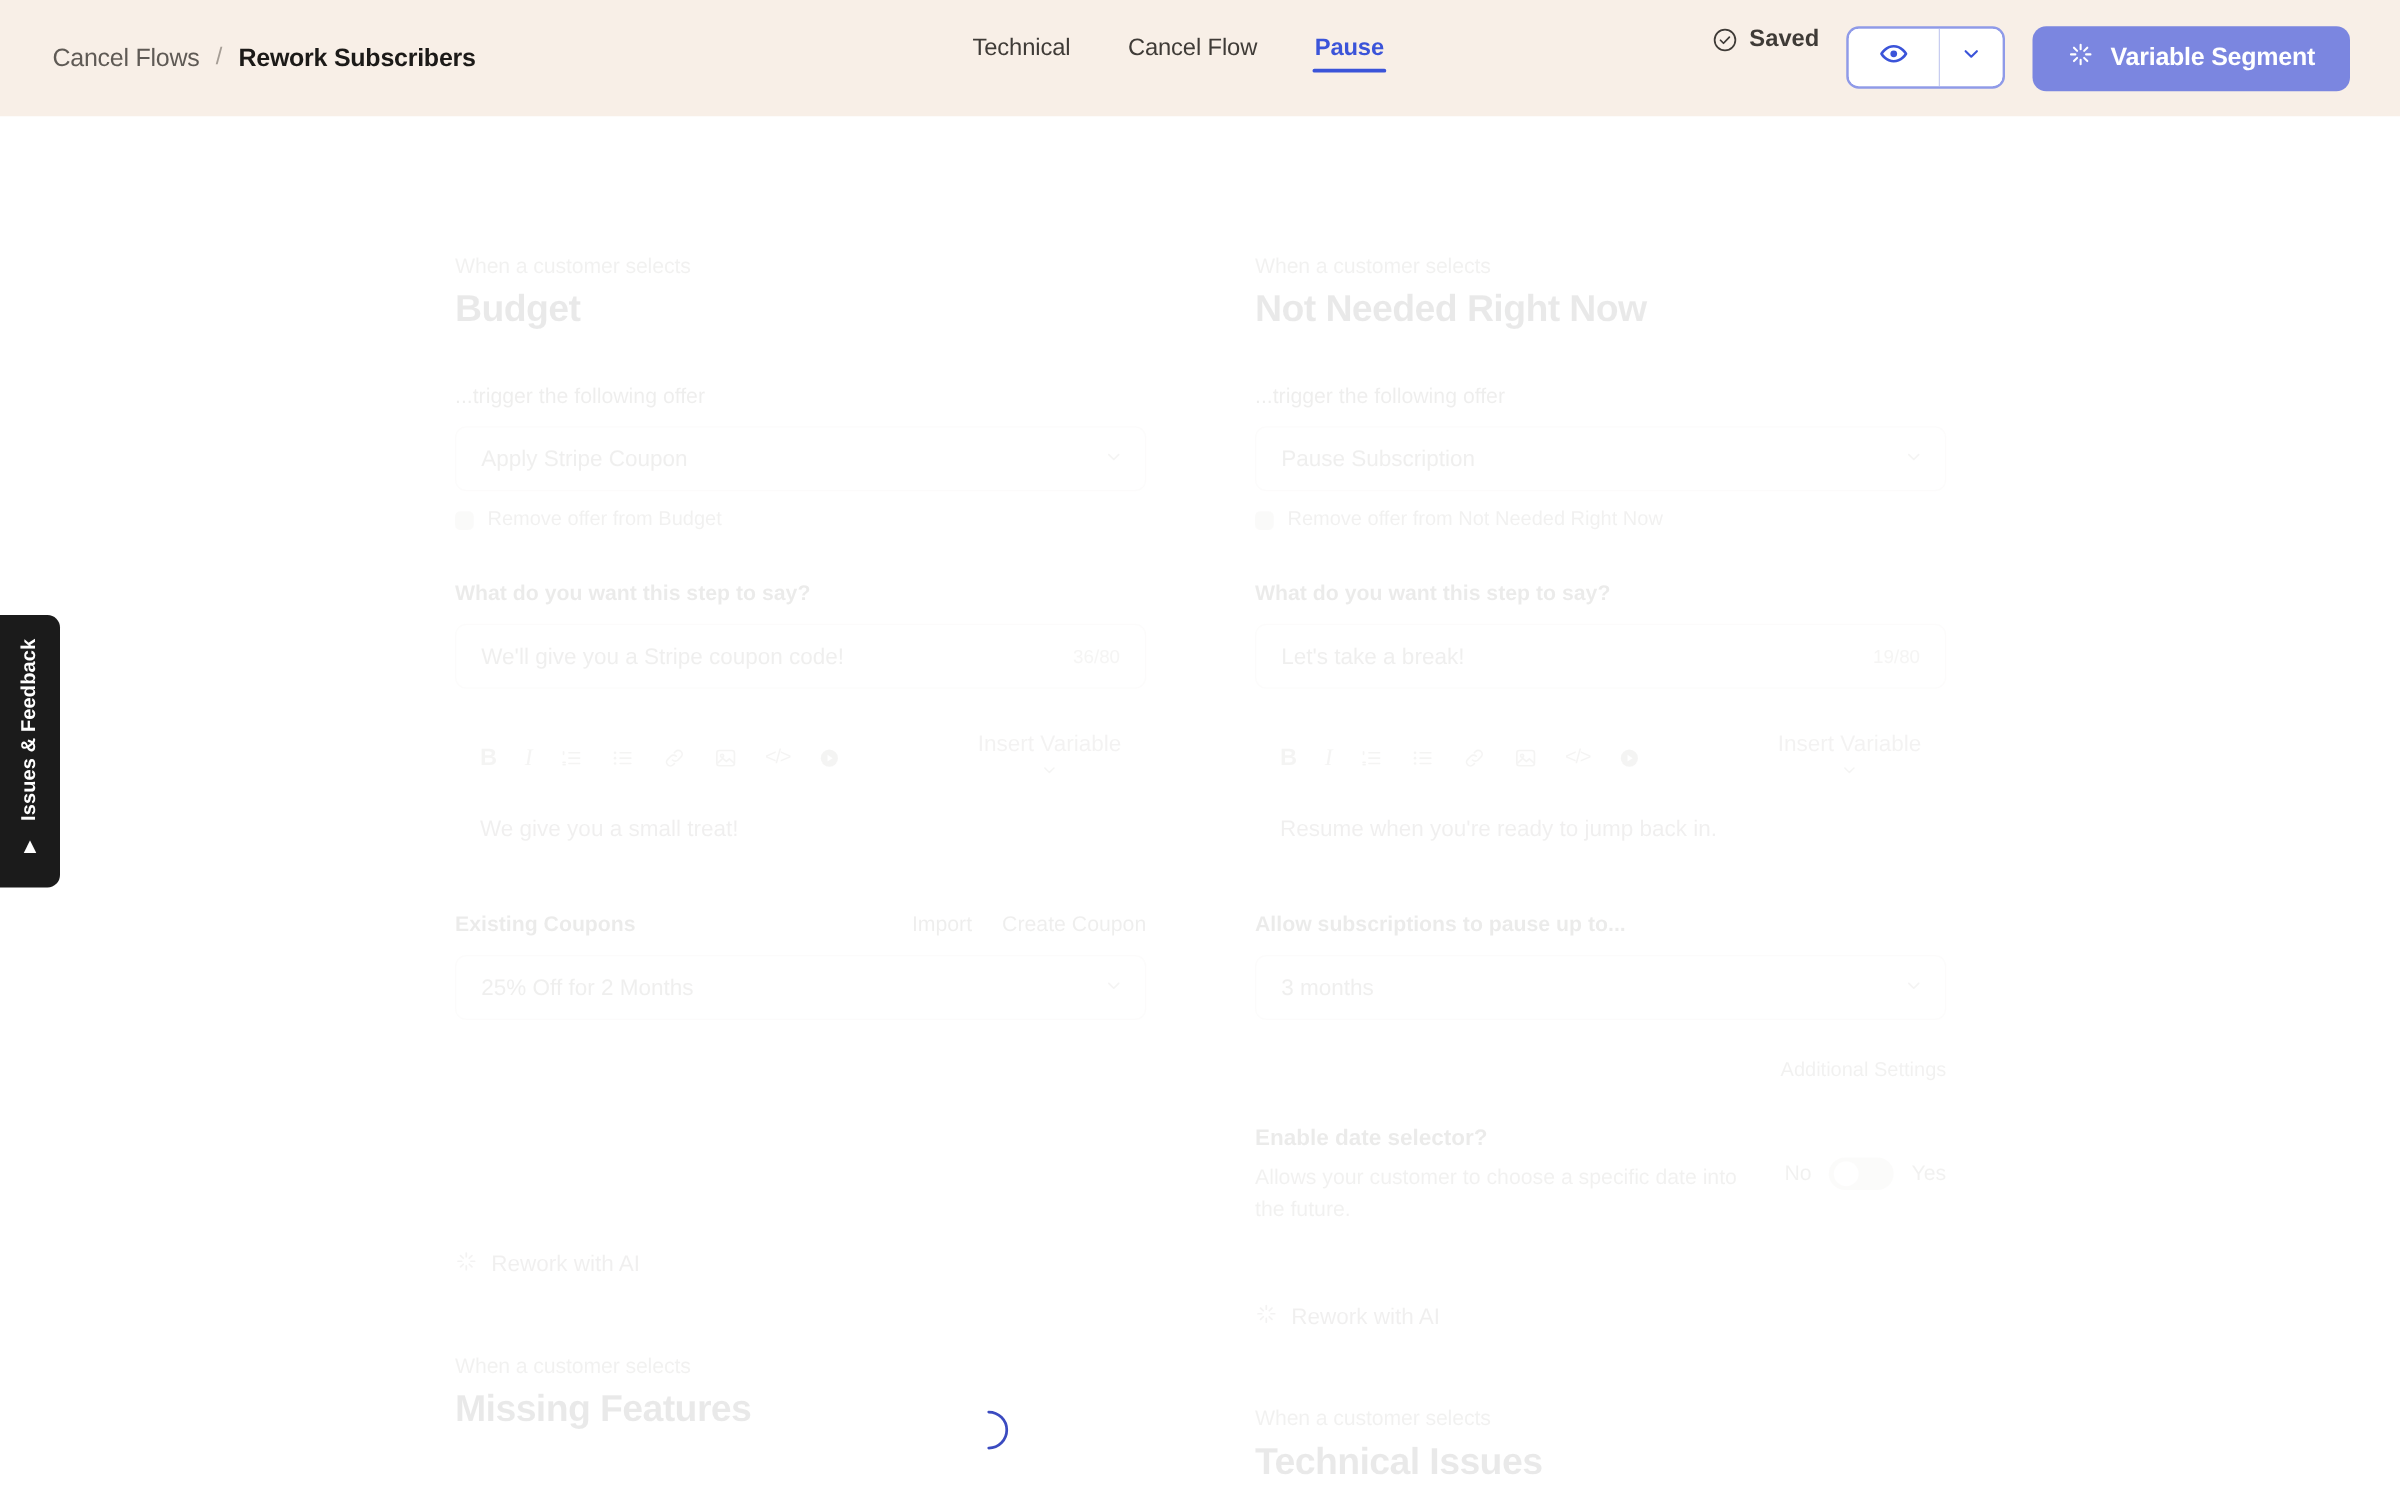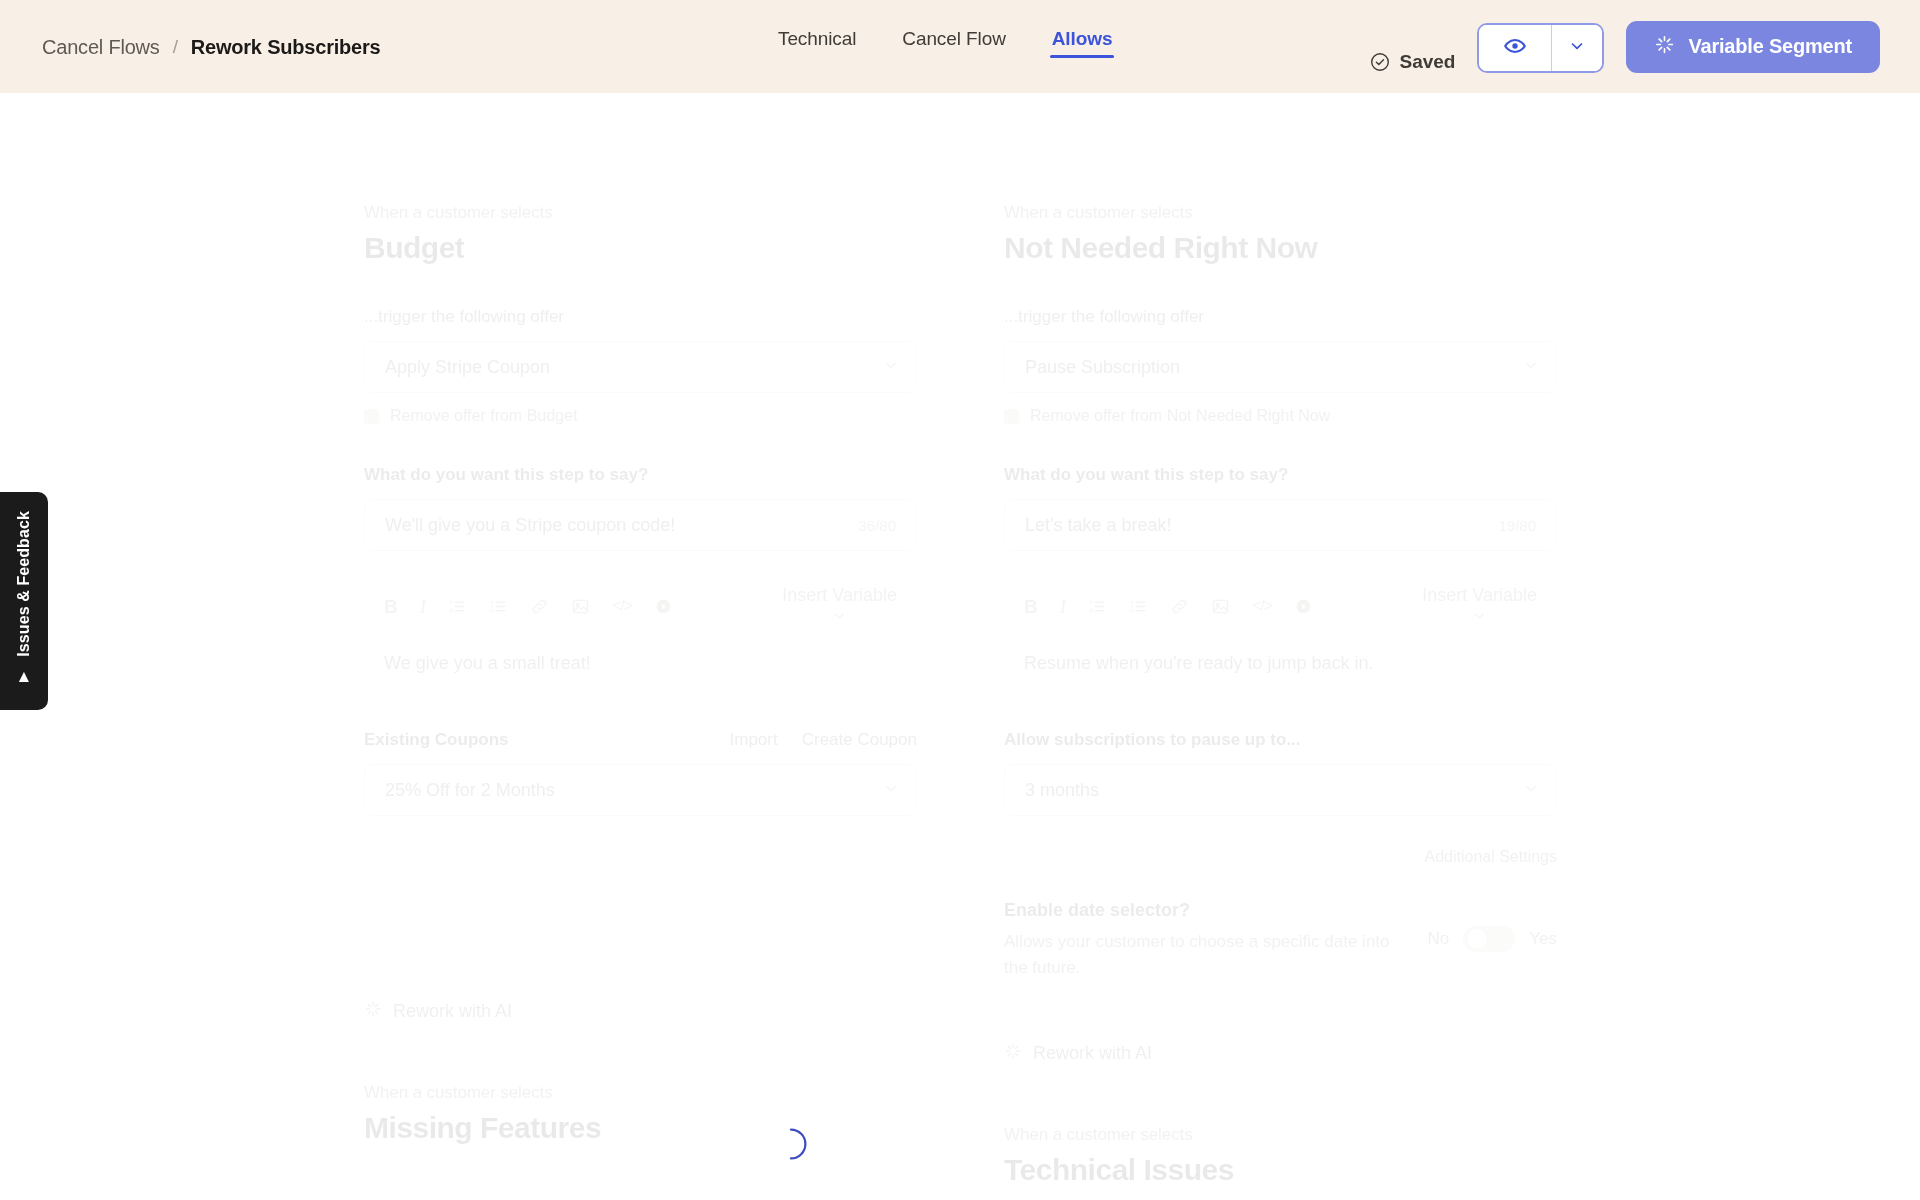"Allows" div.nav-item { text: Allows -> Pause }
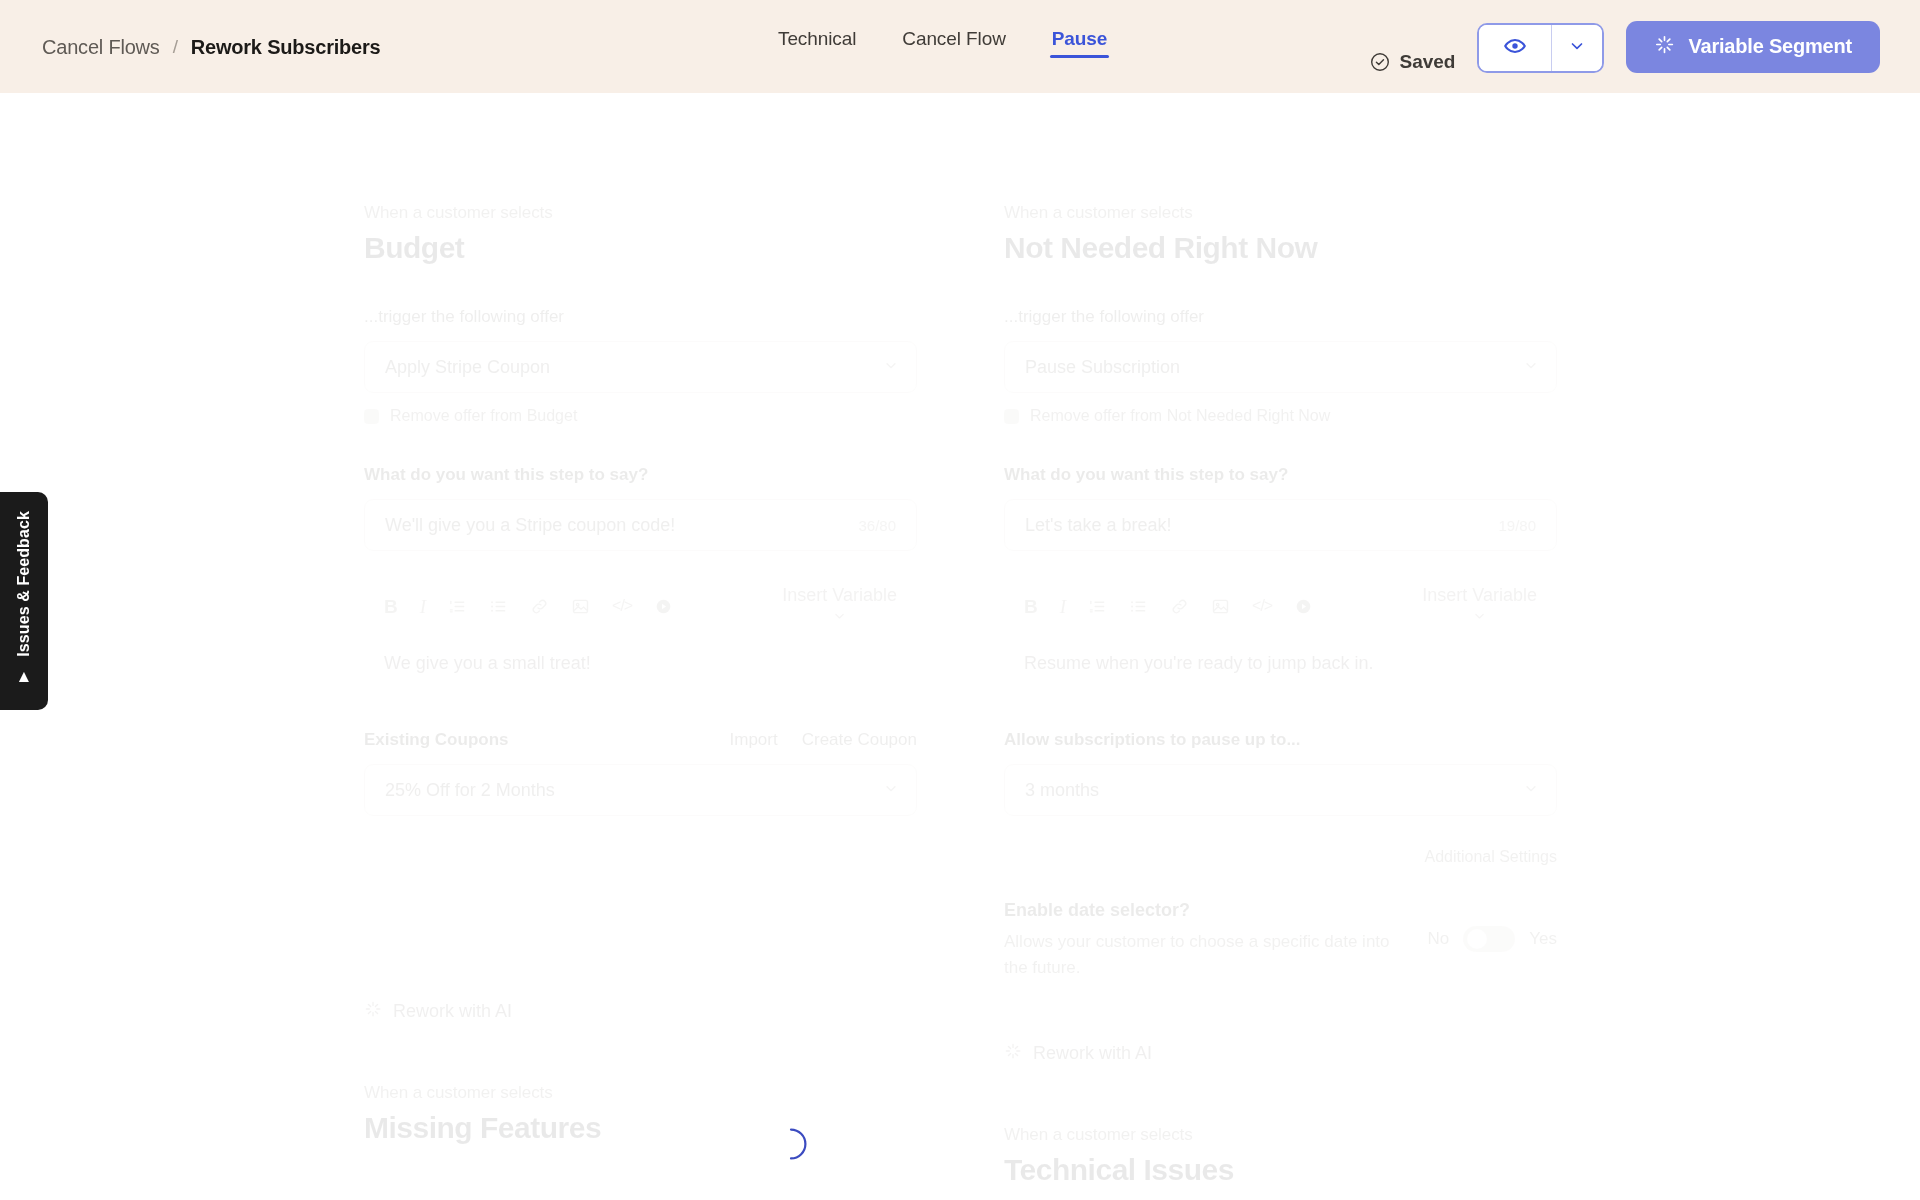"Saved" .header-right { align-items: flex-end -> flex-start }
